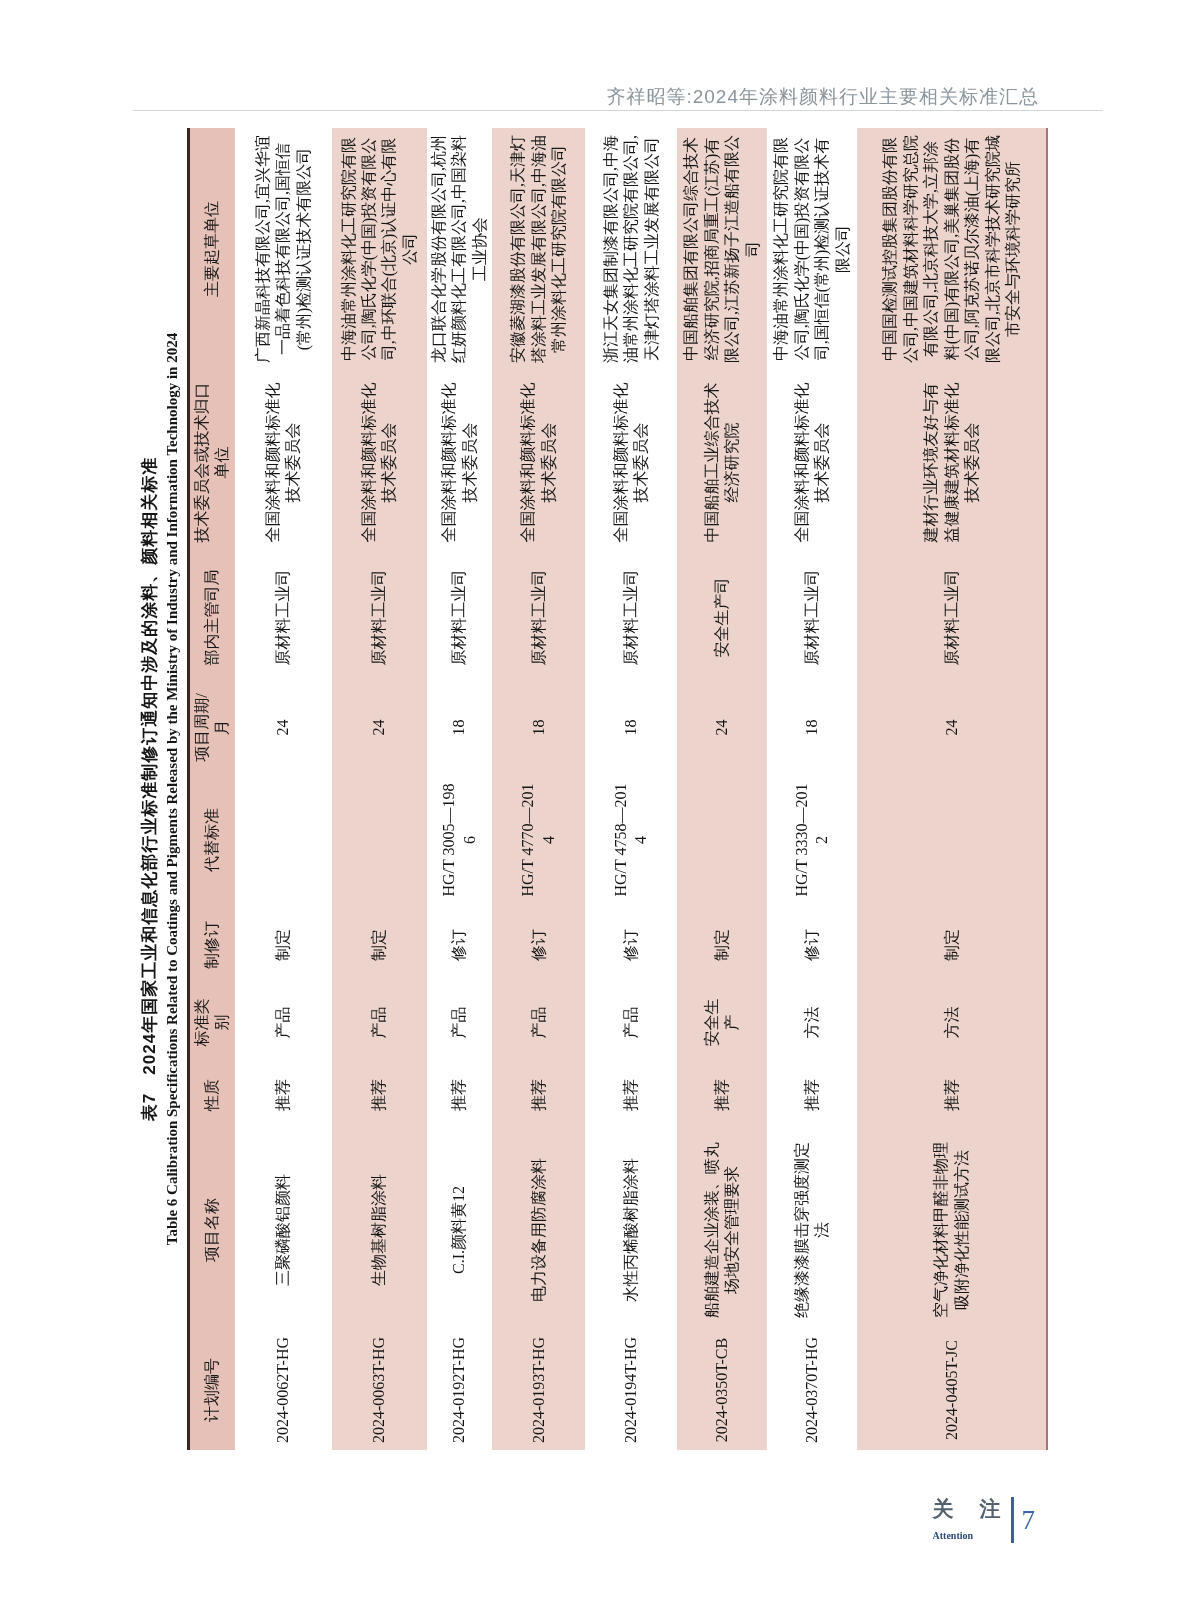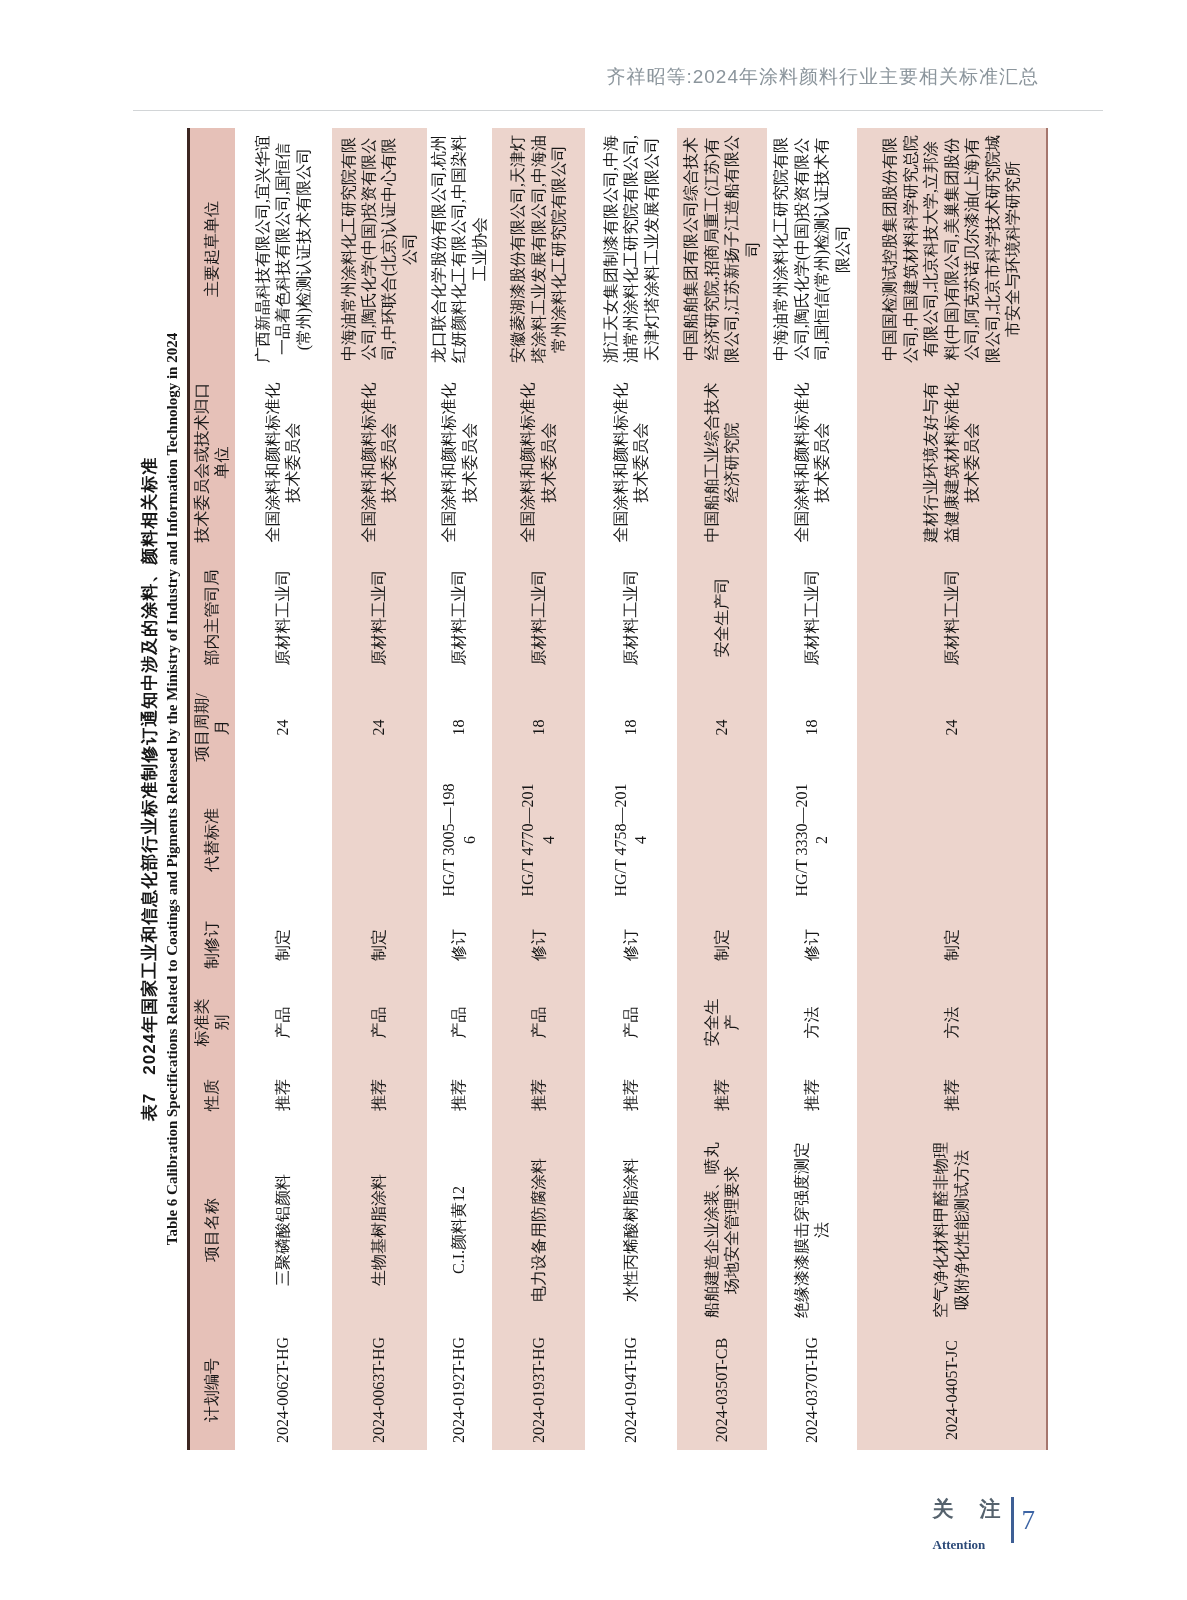"齐祥昭等:2024年涂料颜料行业主要相关标准汇总" .running-head { top: 64px -> 84px }
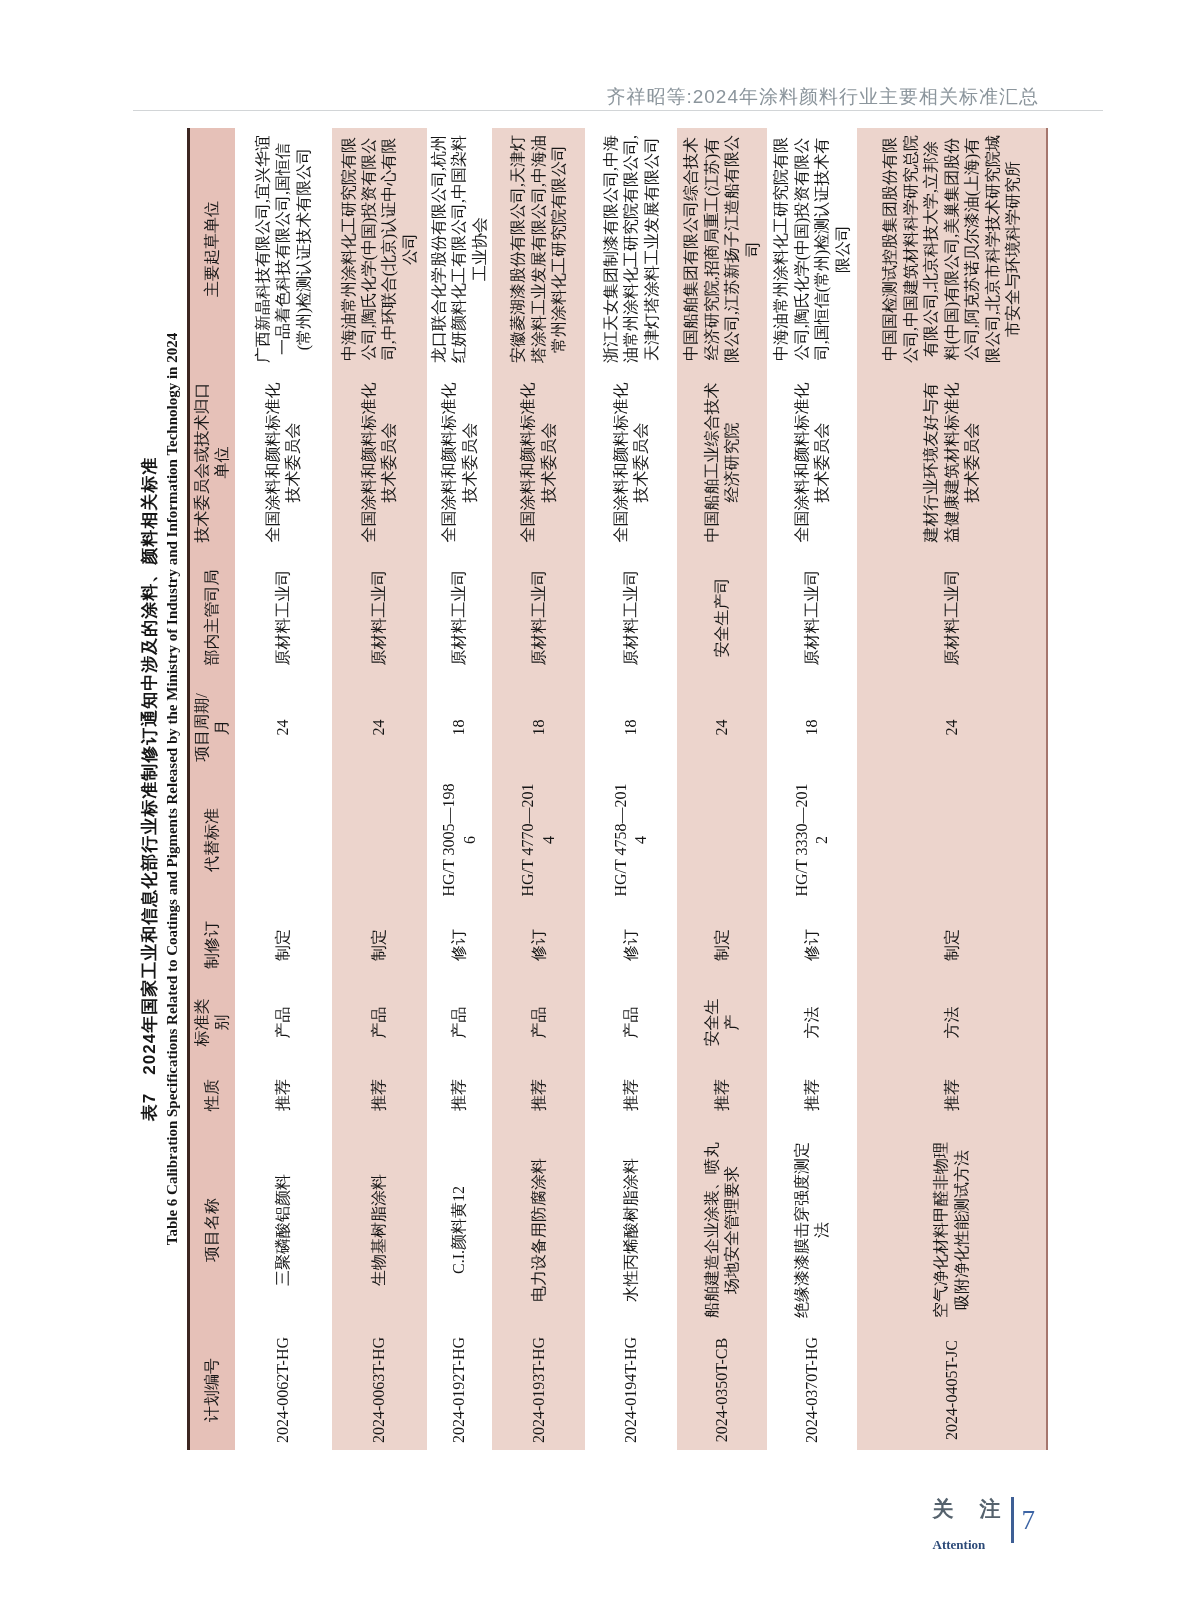"Attention" .attention { font-size: 13px -> 10px; margin-top: 16px -> 9px }
